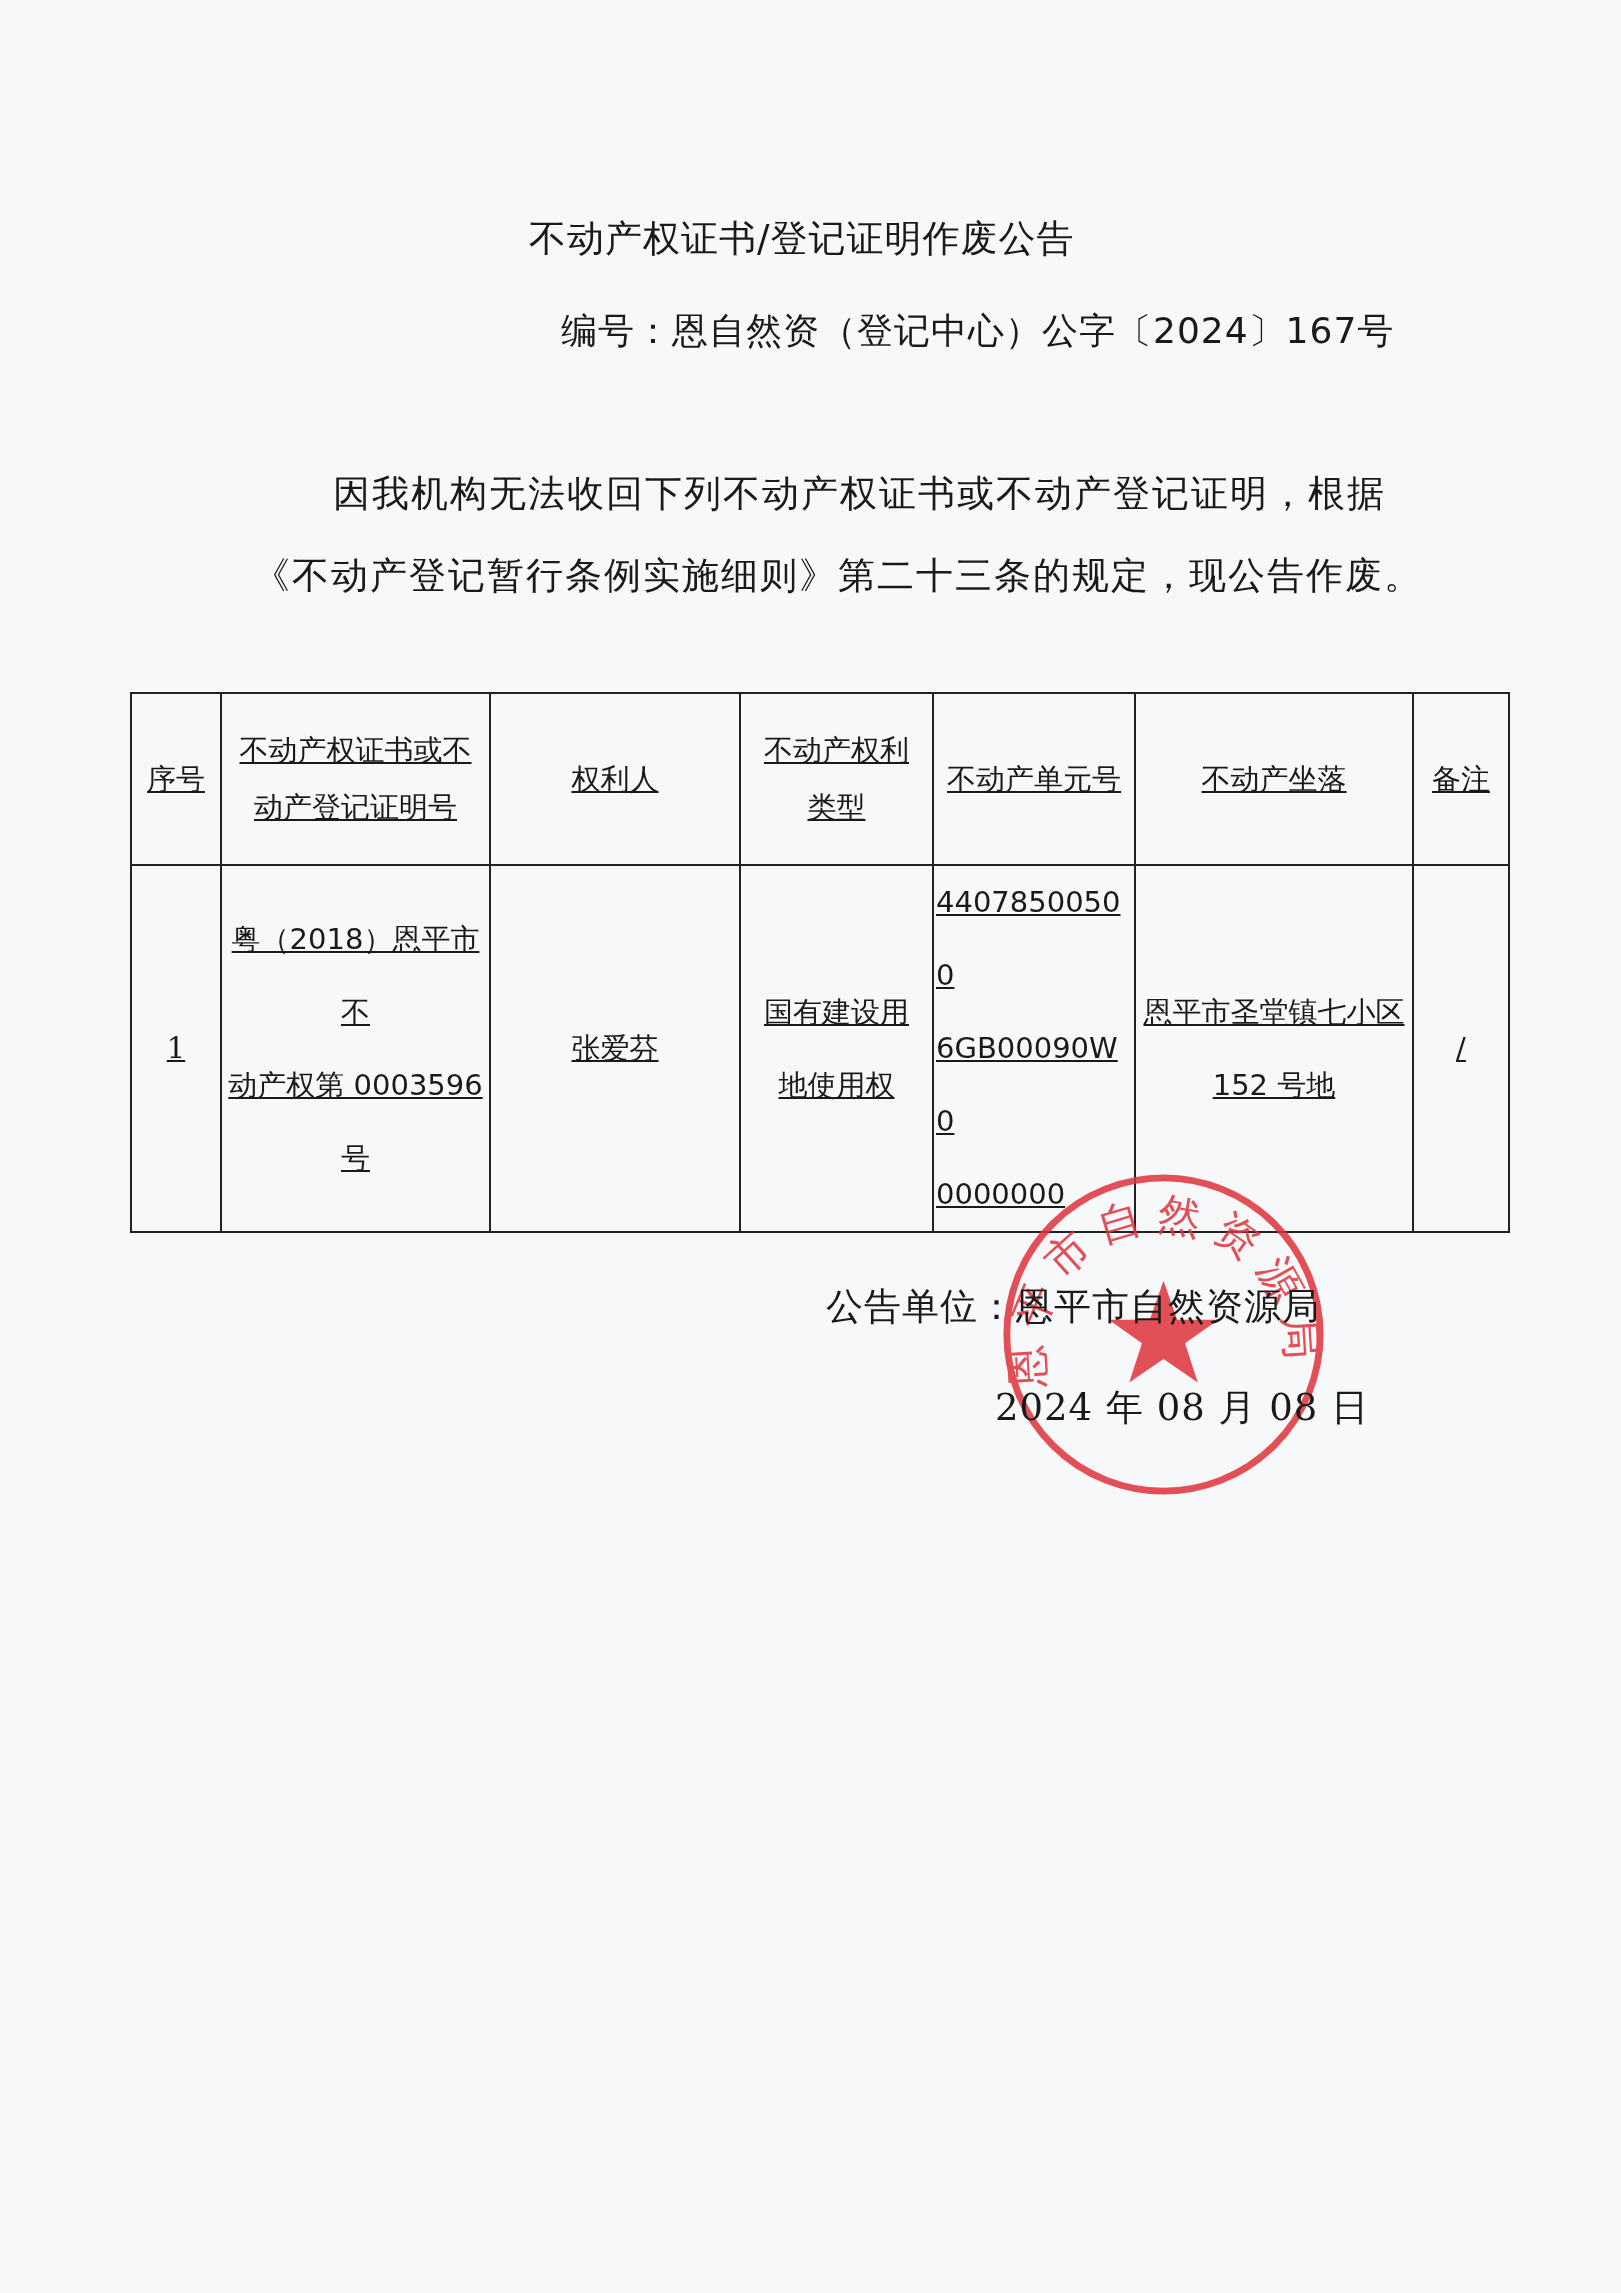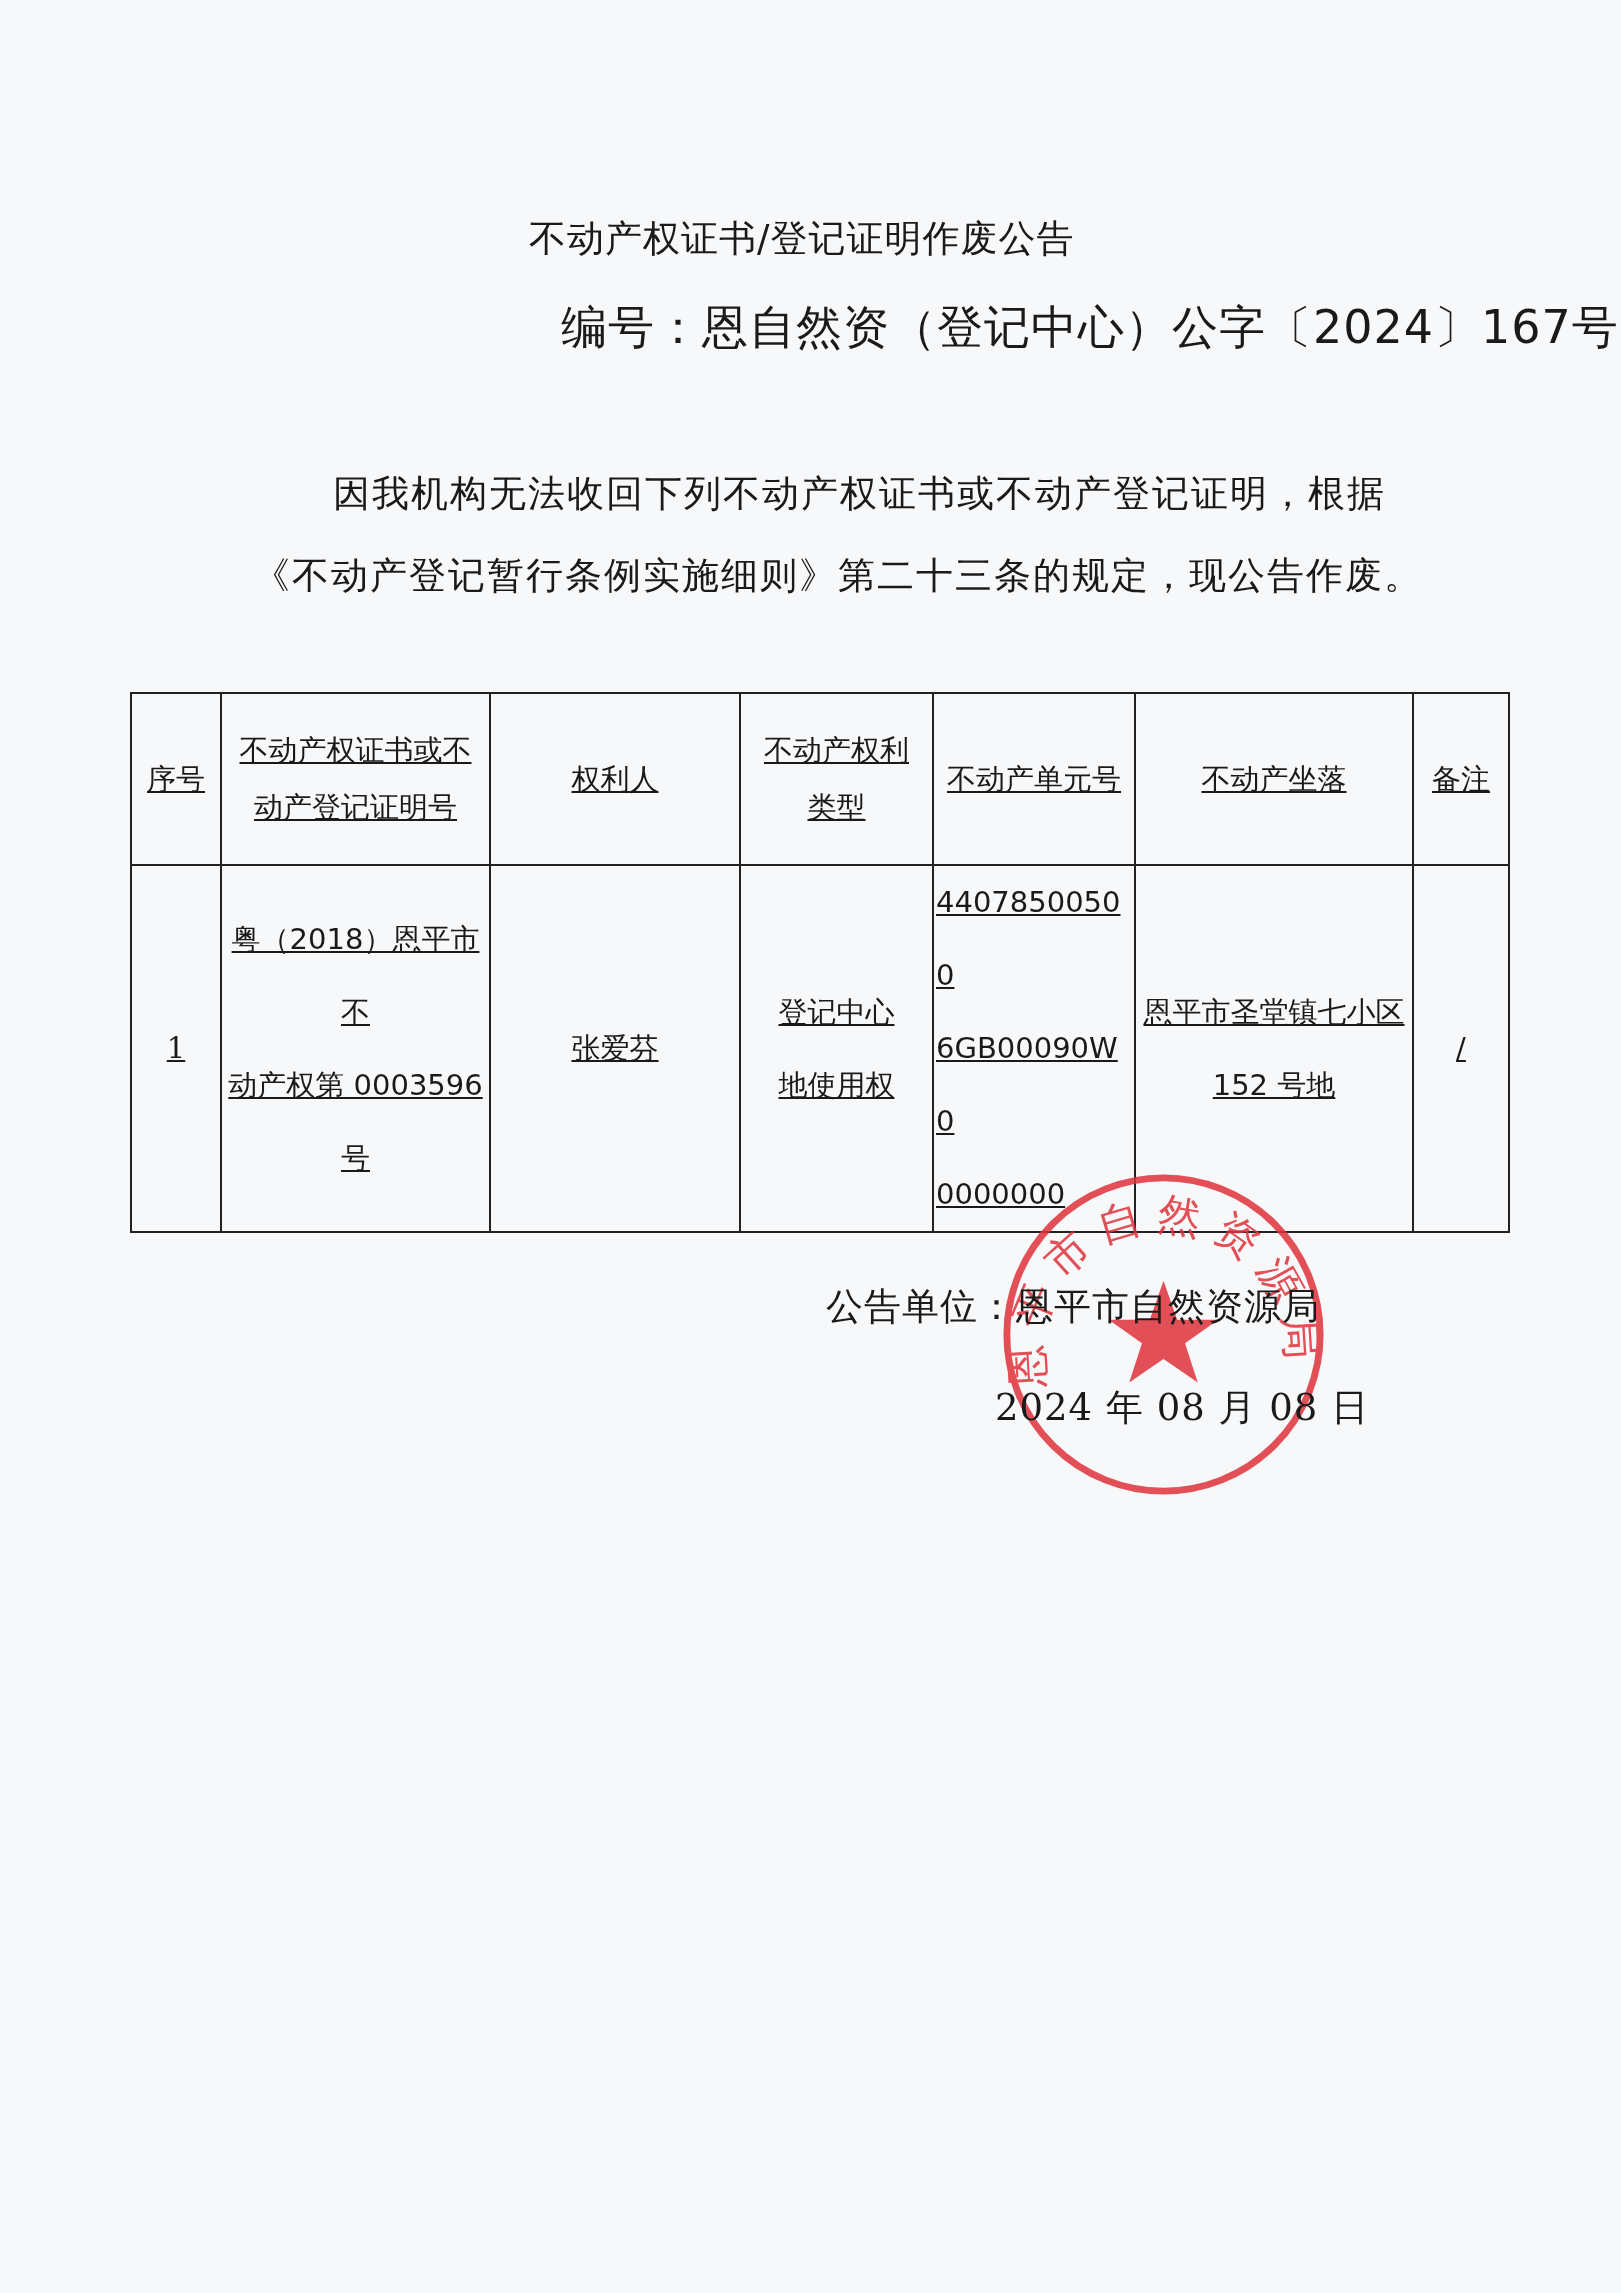"编号：恩自然资（登记中心）公字〔2024〕167号" .docno { font-size: 46px -> 36px; top: 297px -> 307px }
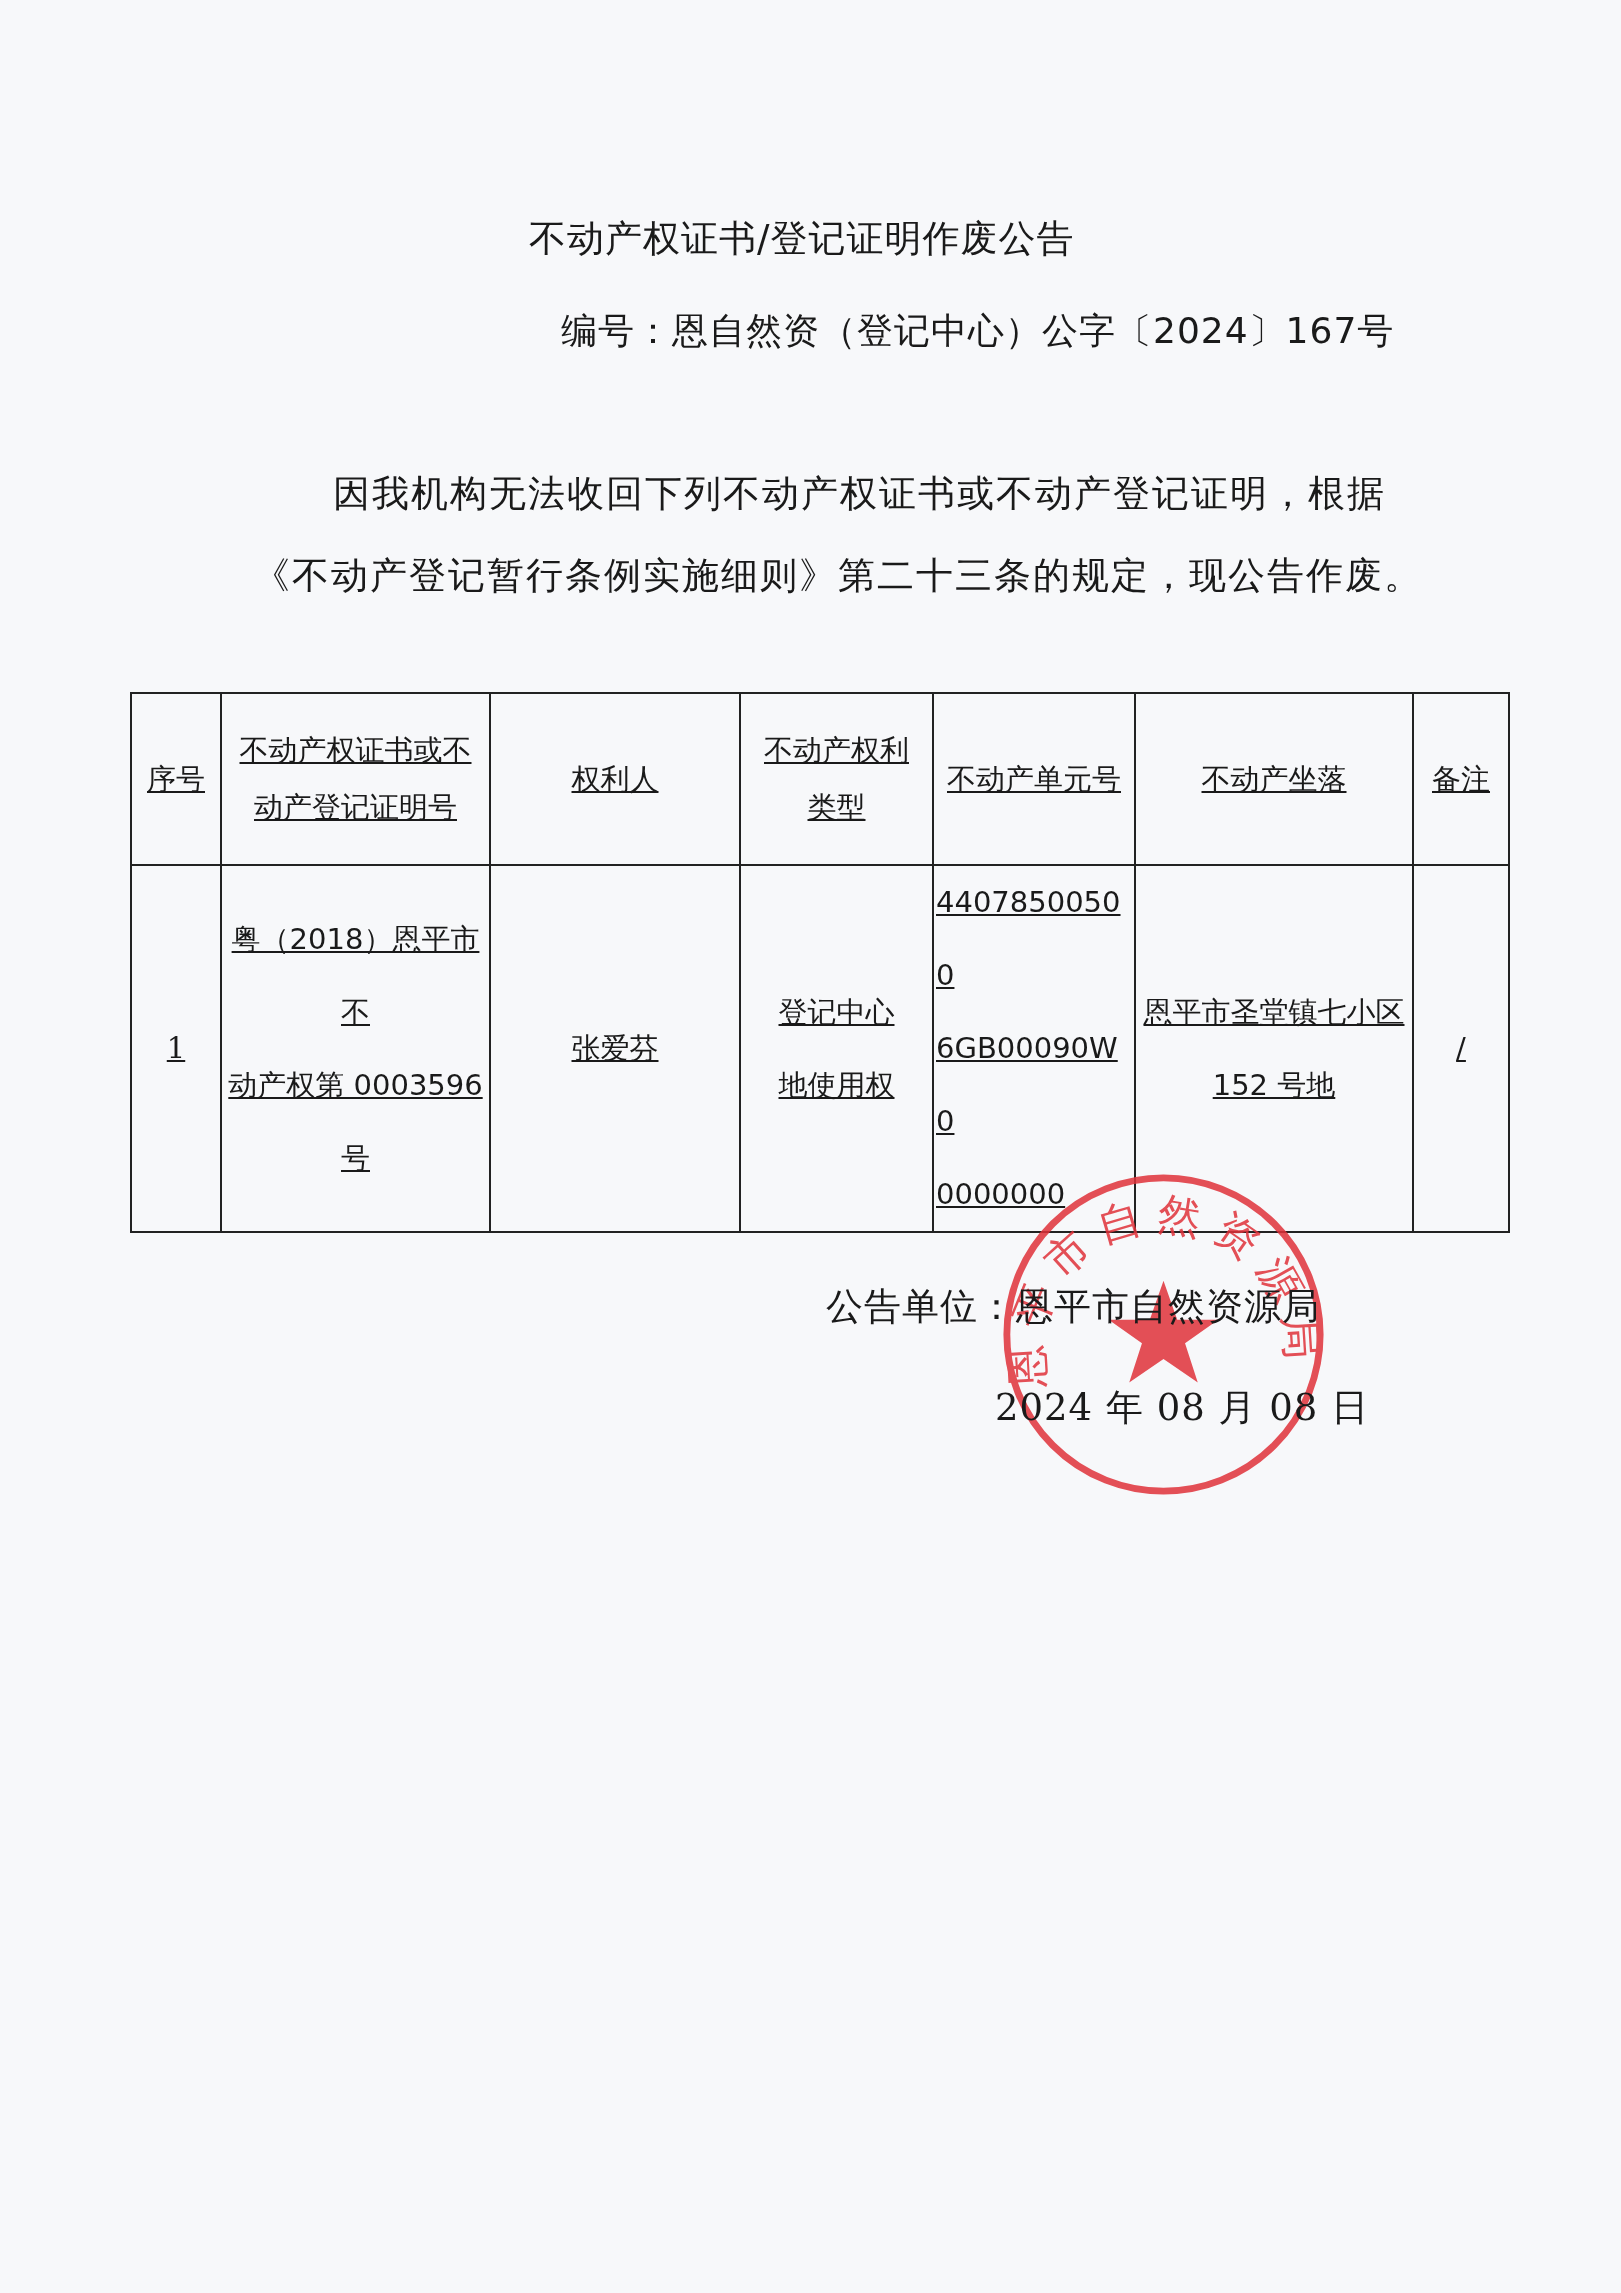"登记中心" span { text: 登记中心 -> 国有建设用 }
